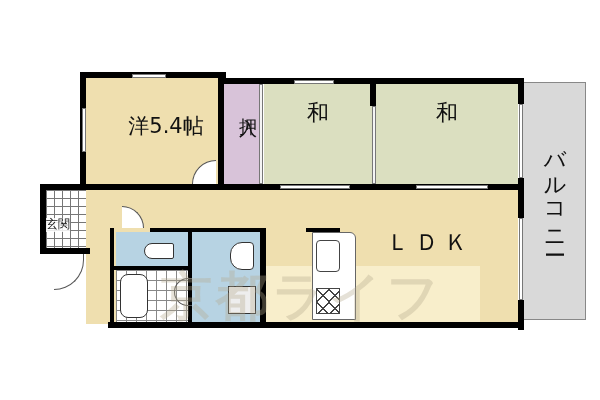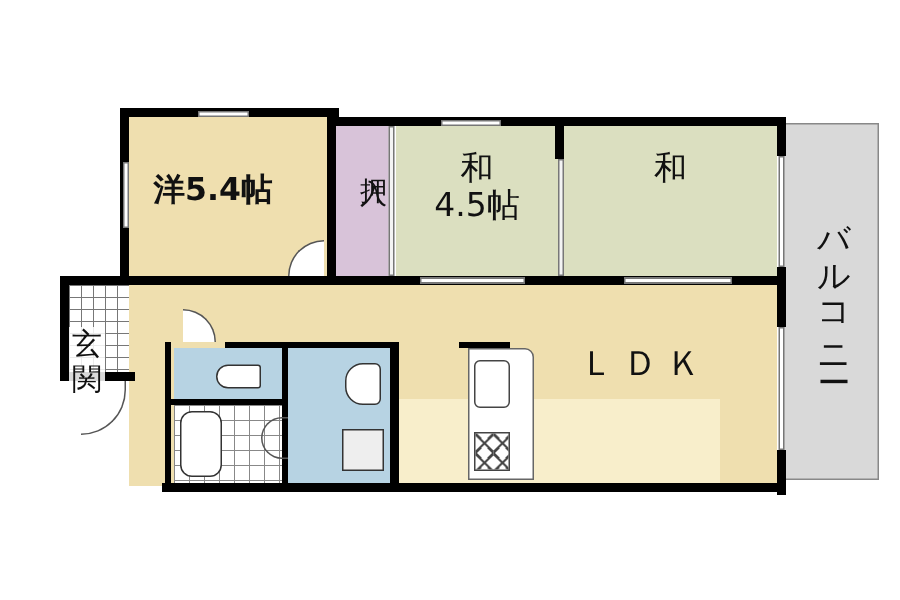"洋5.4帖" div.room-label { font-weight: bold -> none; left: 80px -> 104px }
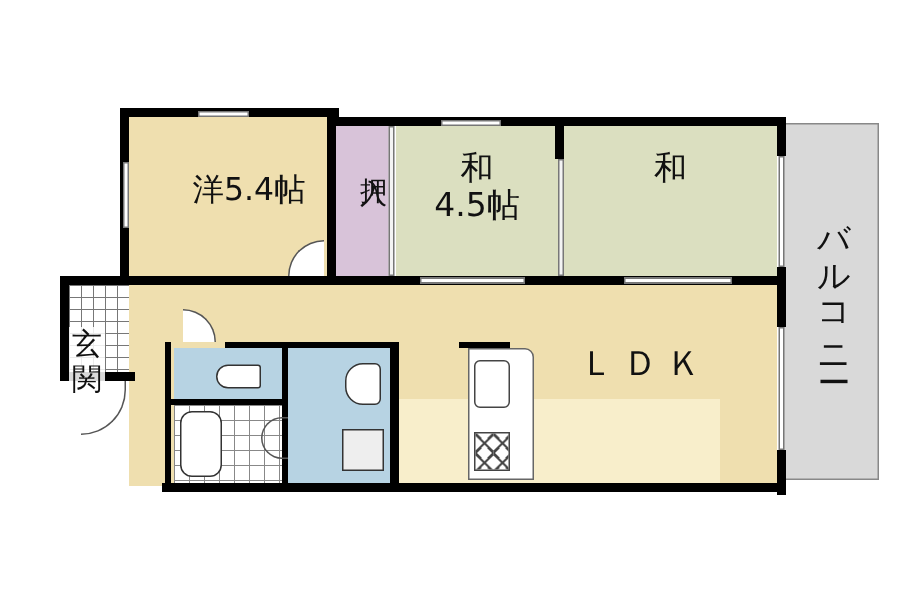"4.5帖" div { html: <div>4.5帖</div> -> none }
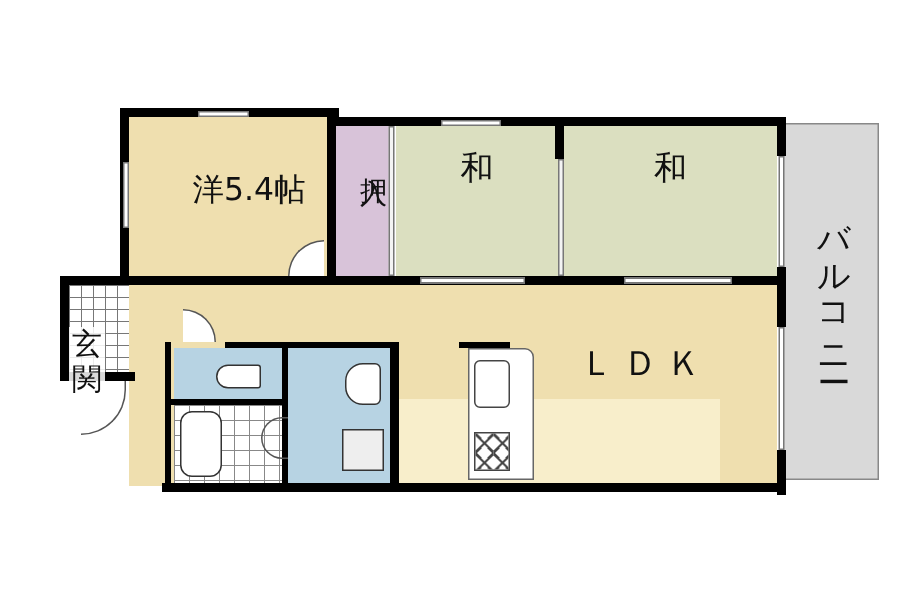"玄関" div.room-label { font-size: 20px -> 12px }
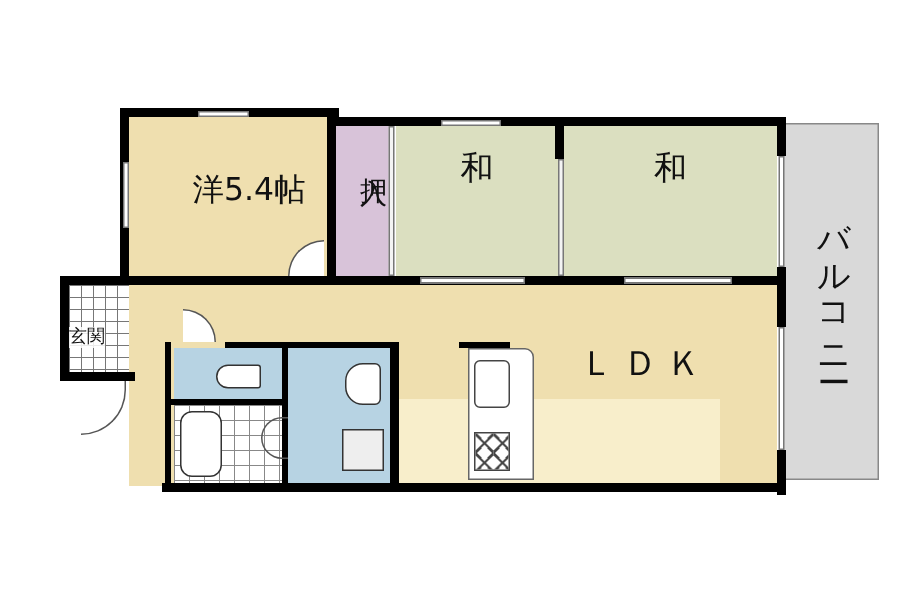"京都ライフ" div.watermark { html: none -> <div>京都ライフ</div> }
